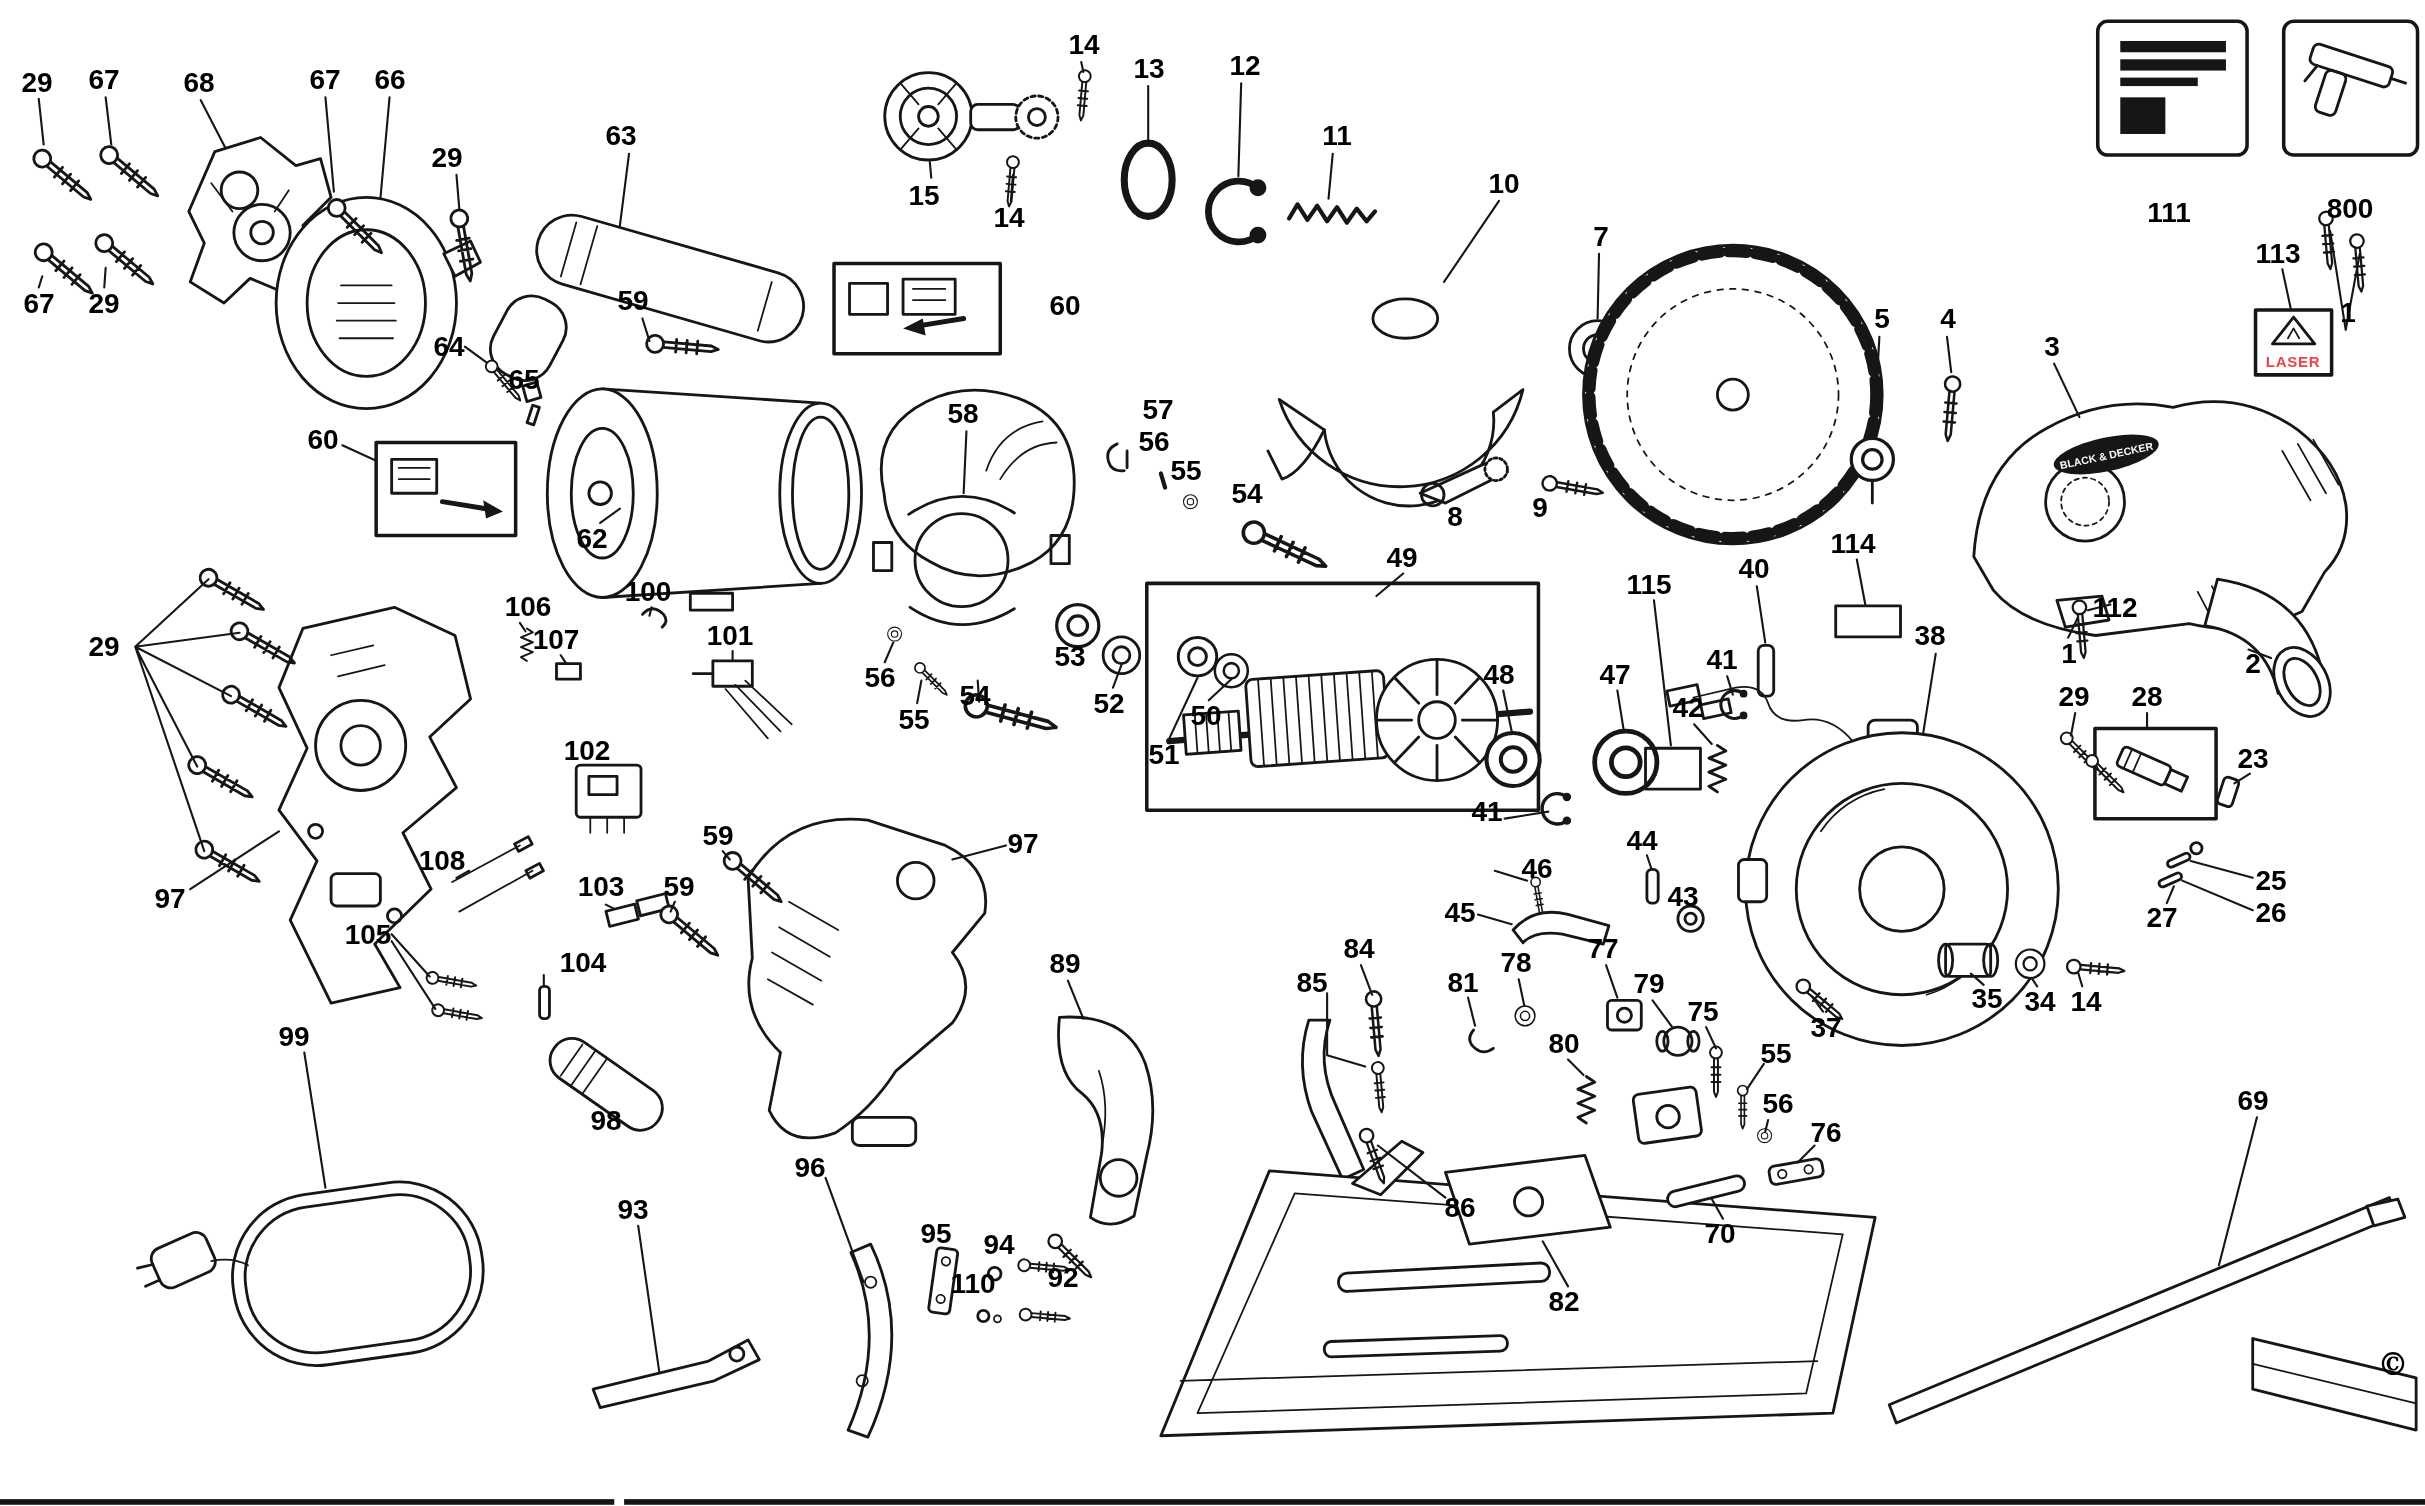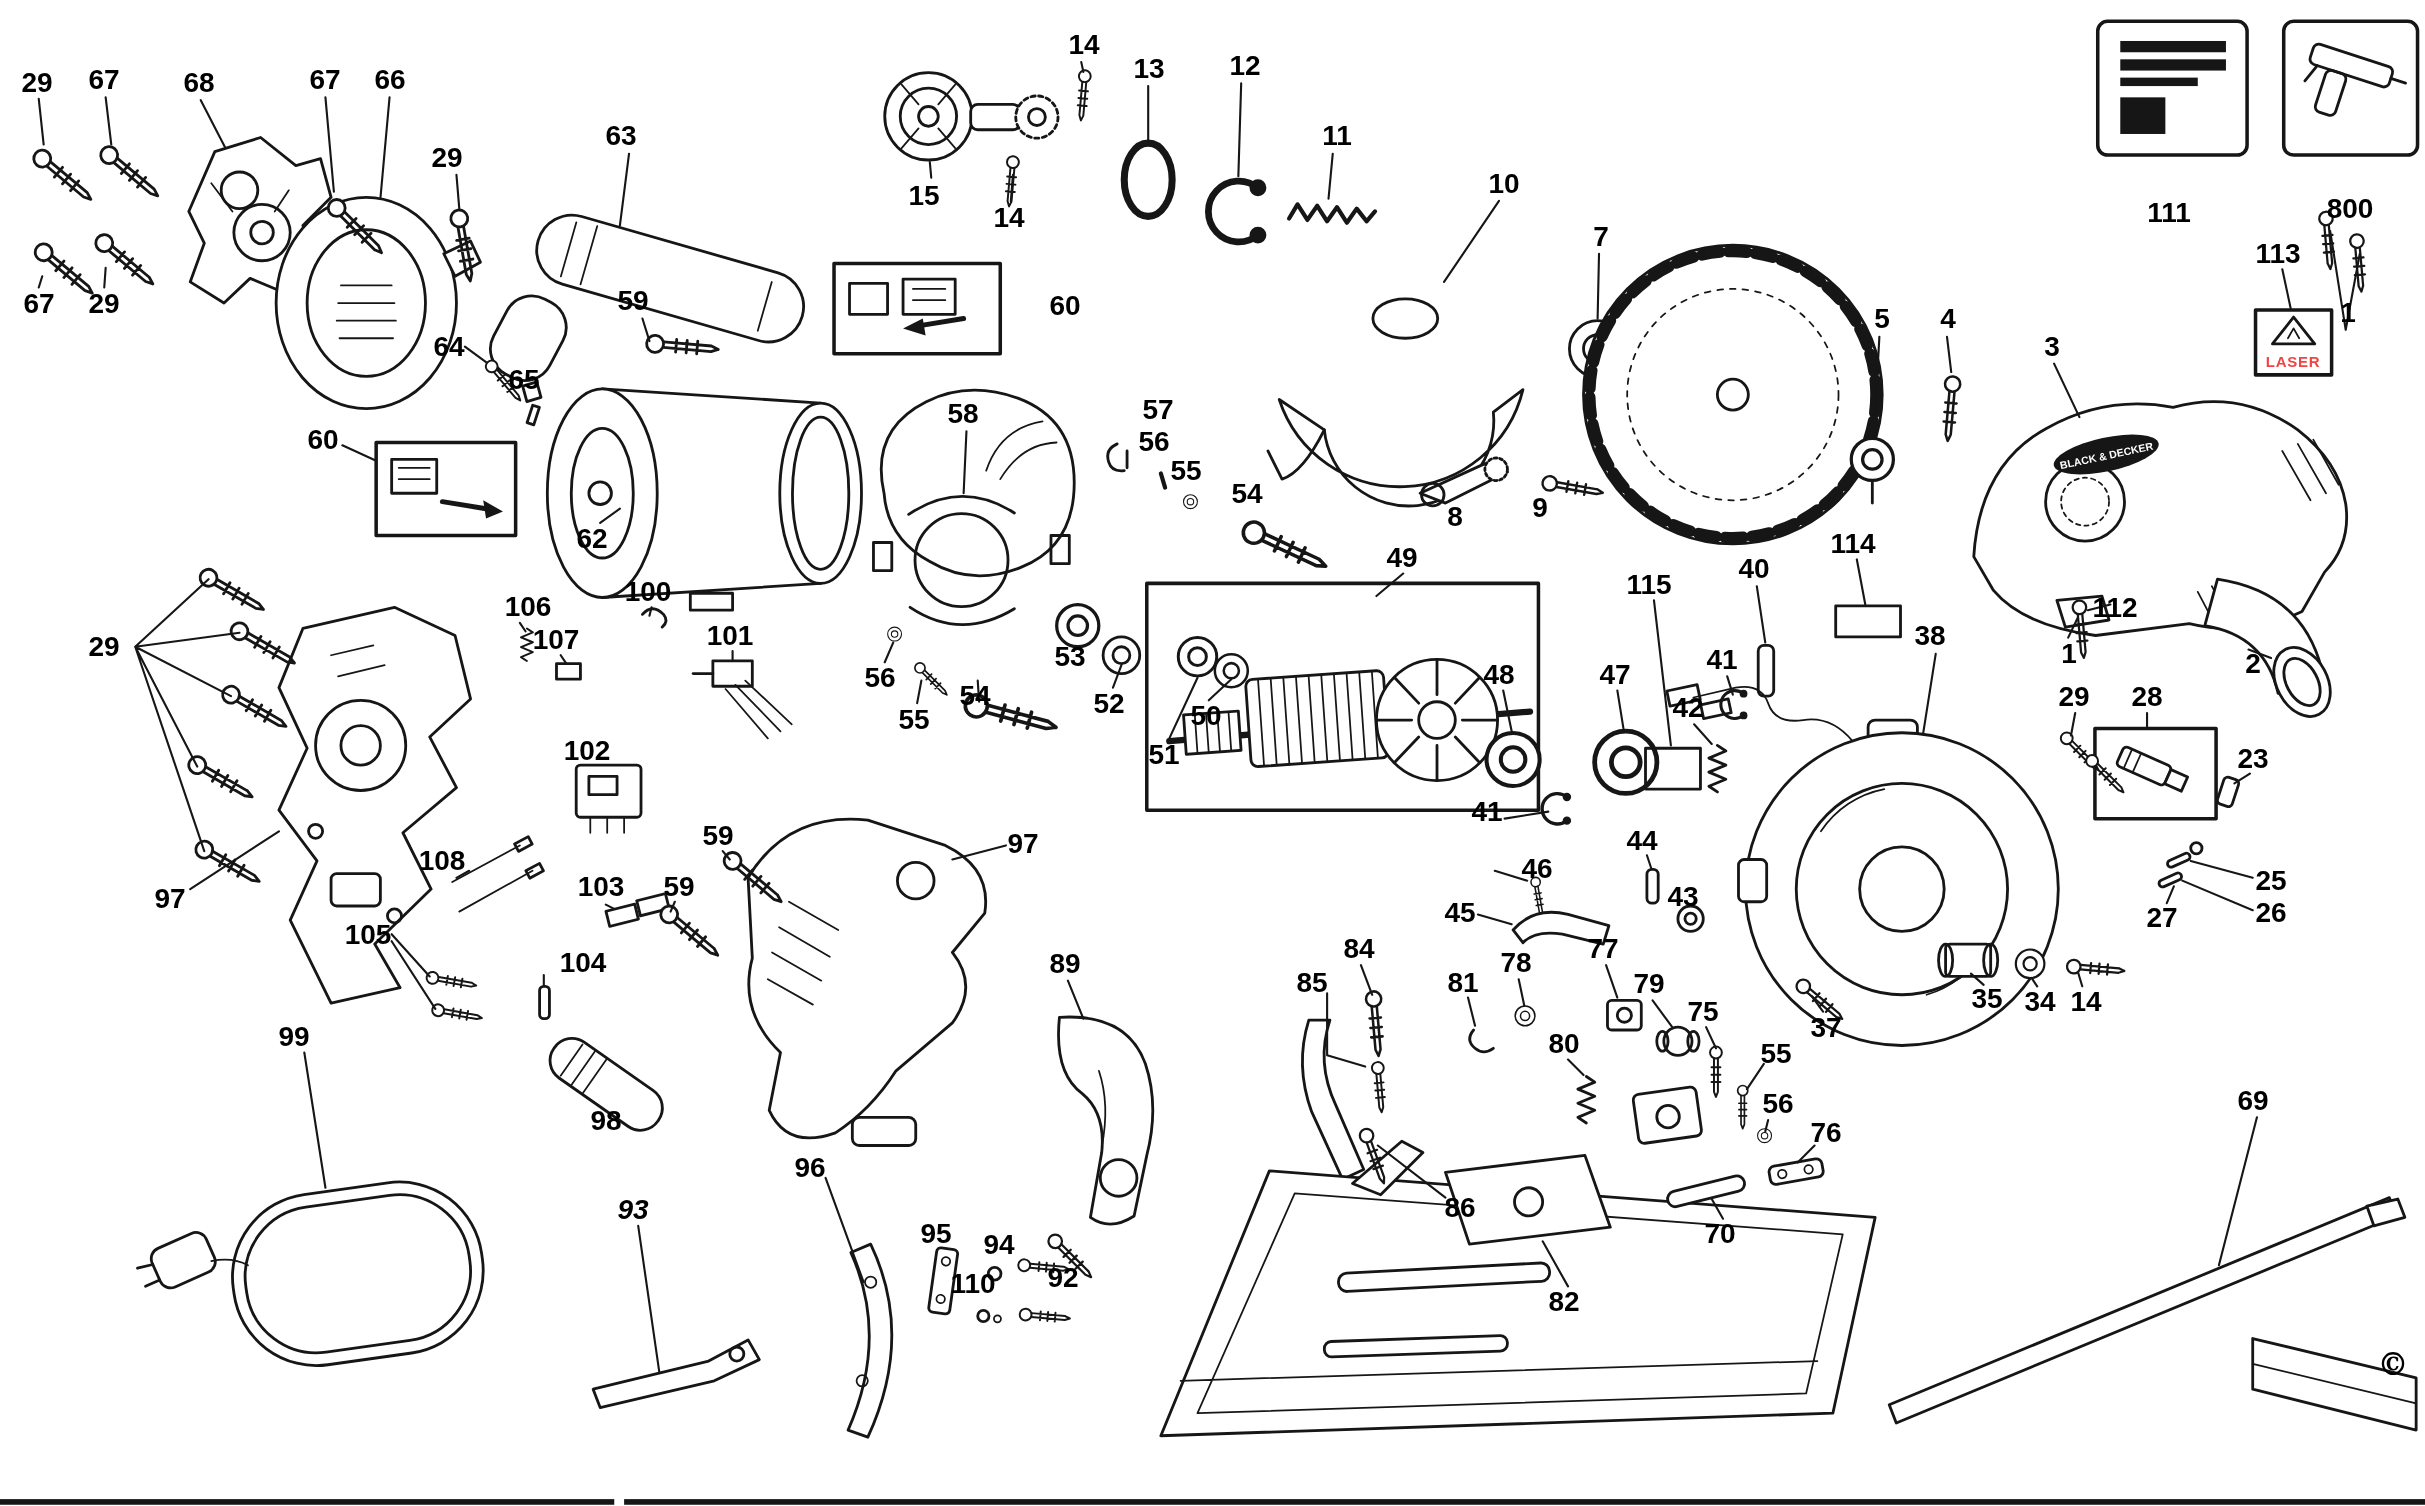"93" div.callout { font-style: italic -> none }
